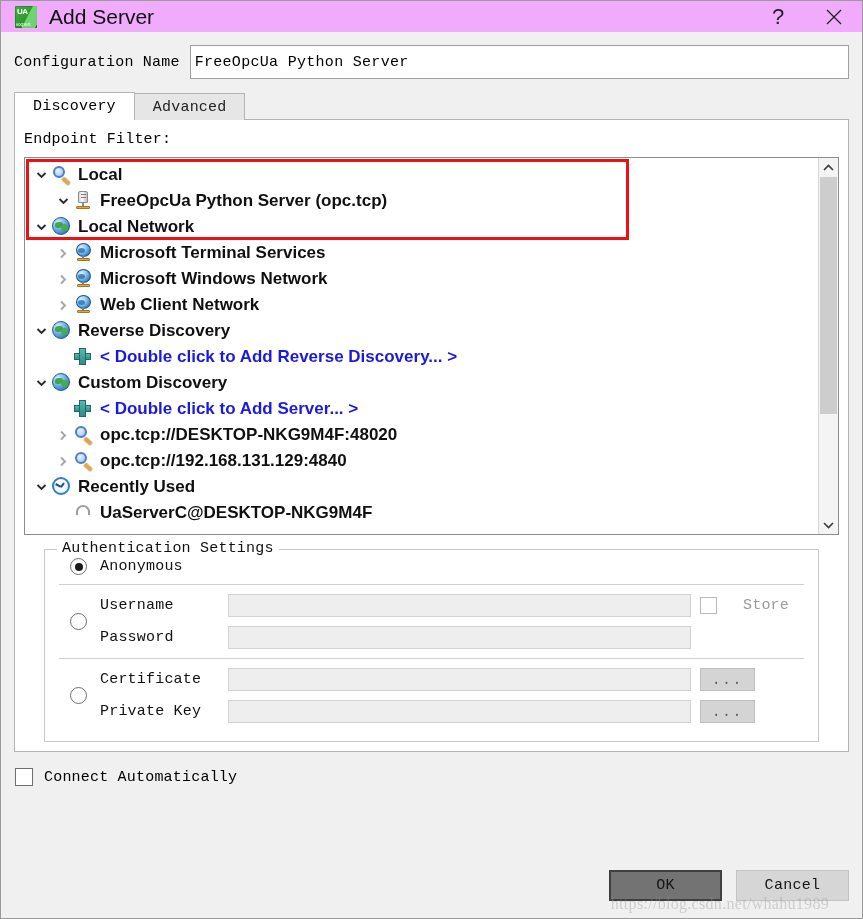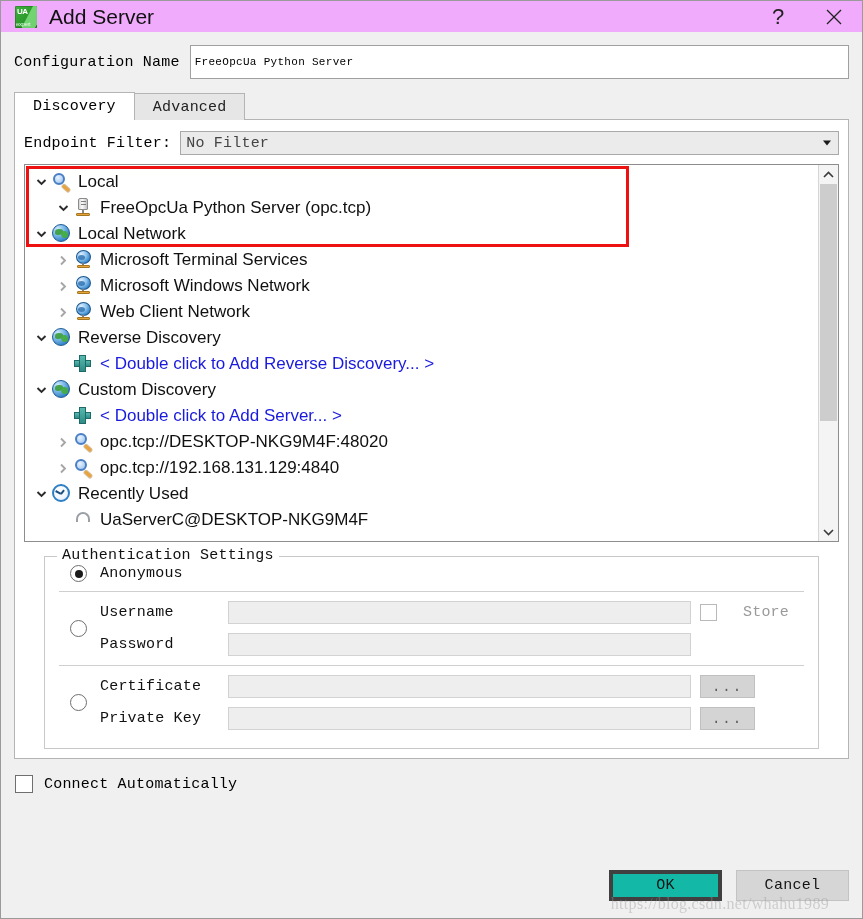"FreeOpcUa Python Server" #config-input { font-size: 11px -> 15px }
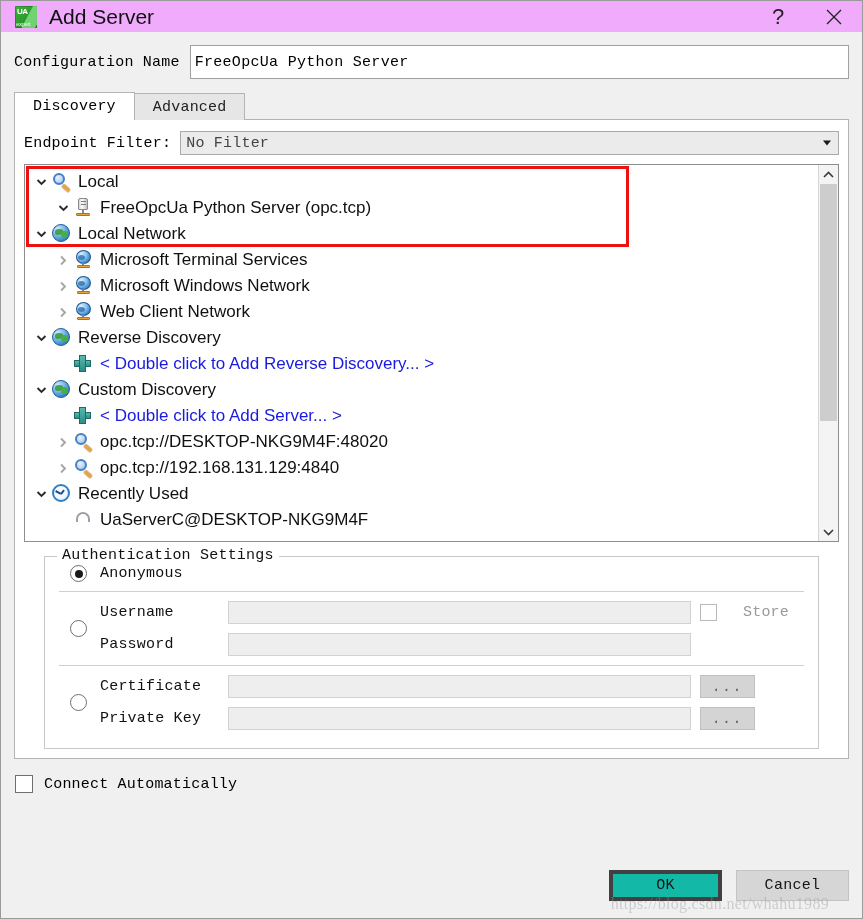"No Filter" div { html: <div> <span>No Filter</span> <span></span> </div> -> none }
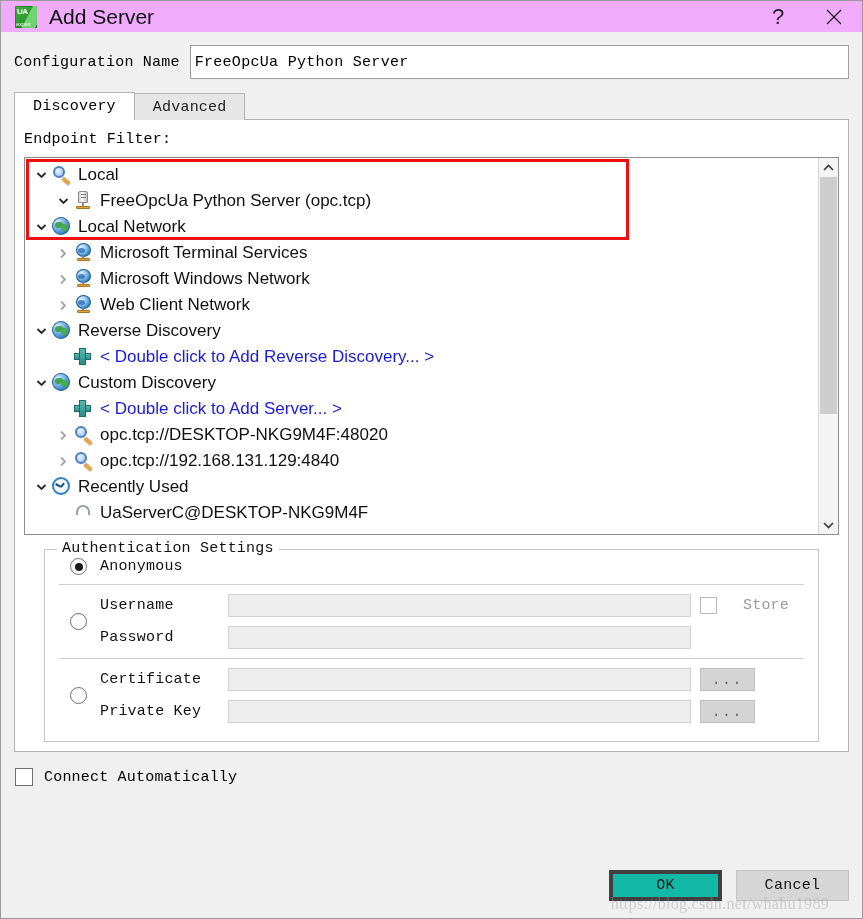"Local" .tlabel { font-weight: none -> bold }
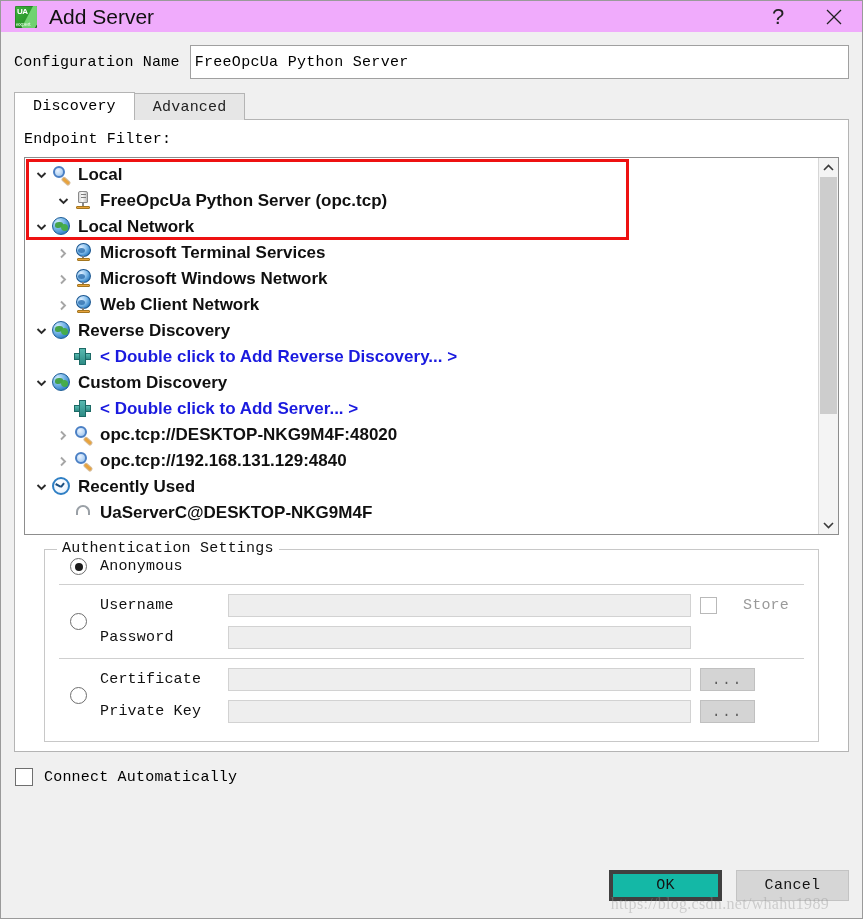"OK" .dlg-btn.default { background: #14b8a6 -> #737373; border: 4px solid #404040 -> 2px solid #404040 }
